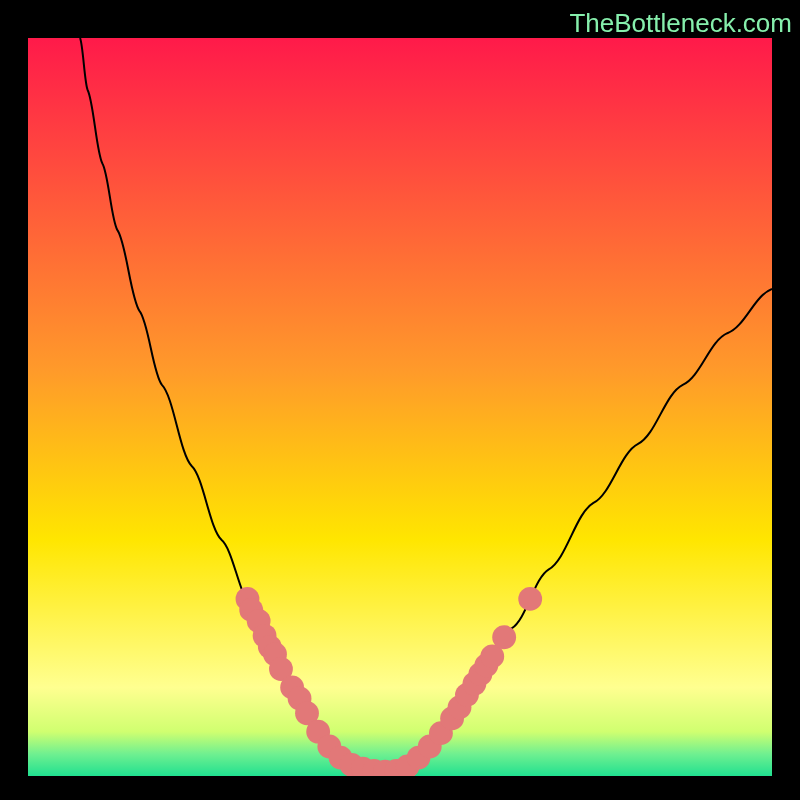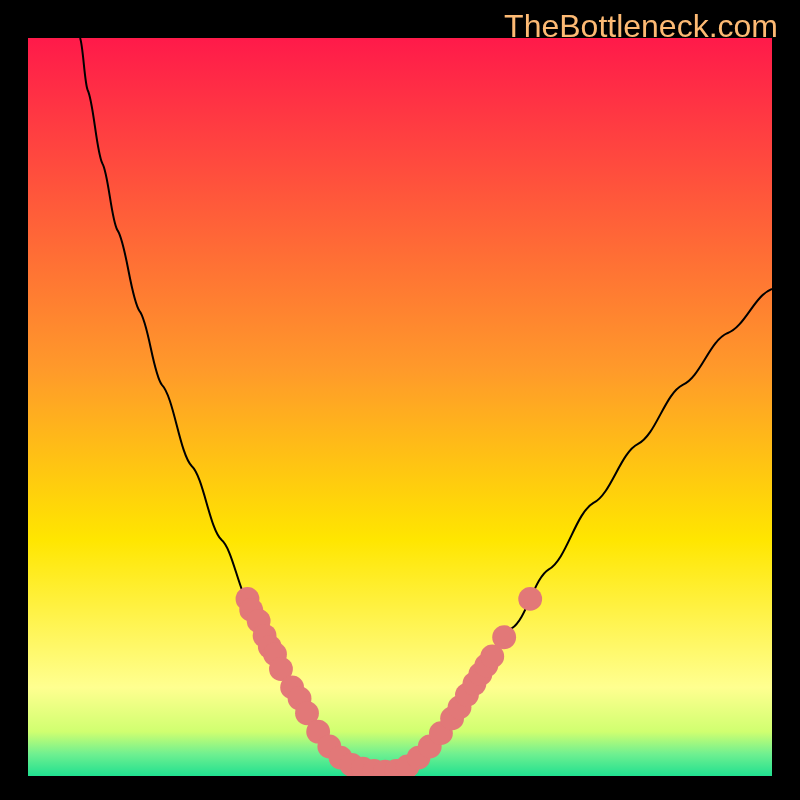"TheBottleneck.com" .watermark { color: #fdba74 -> #86efac; font-size: 32px -> 26px; right: 22px -> 8px }
